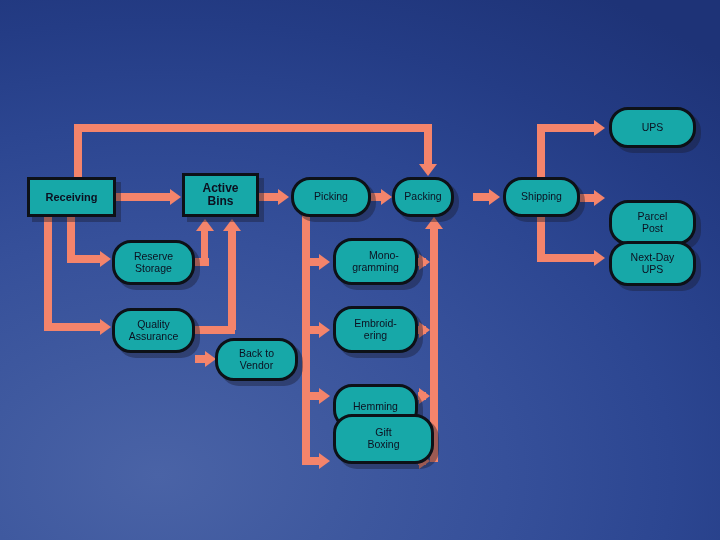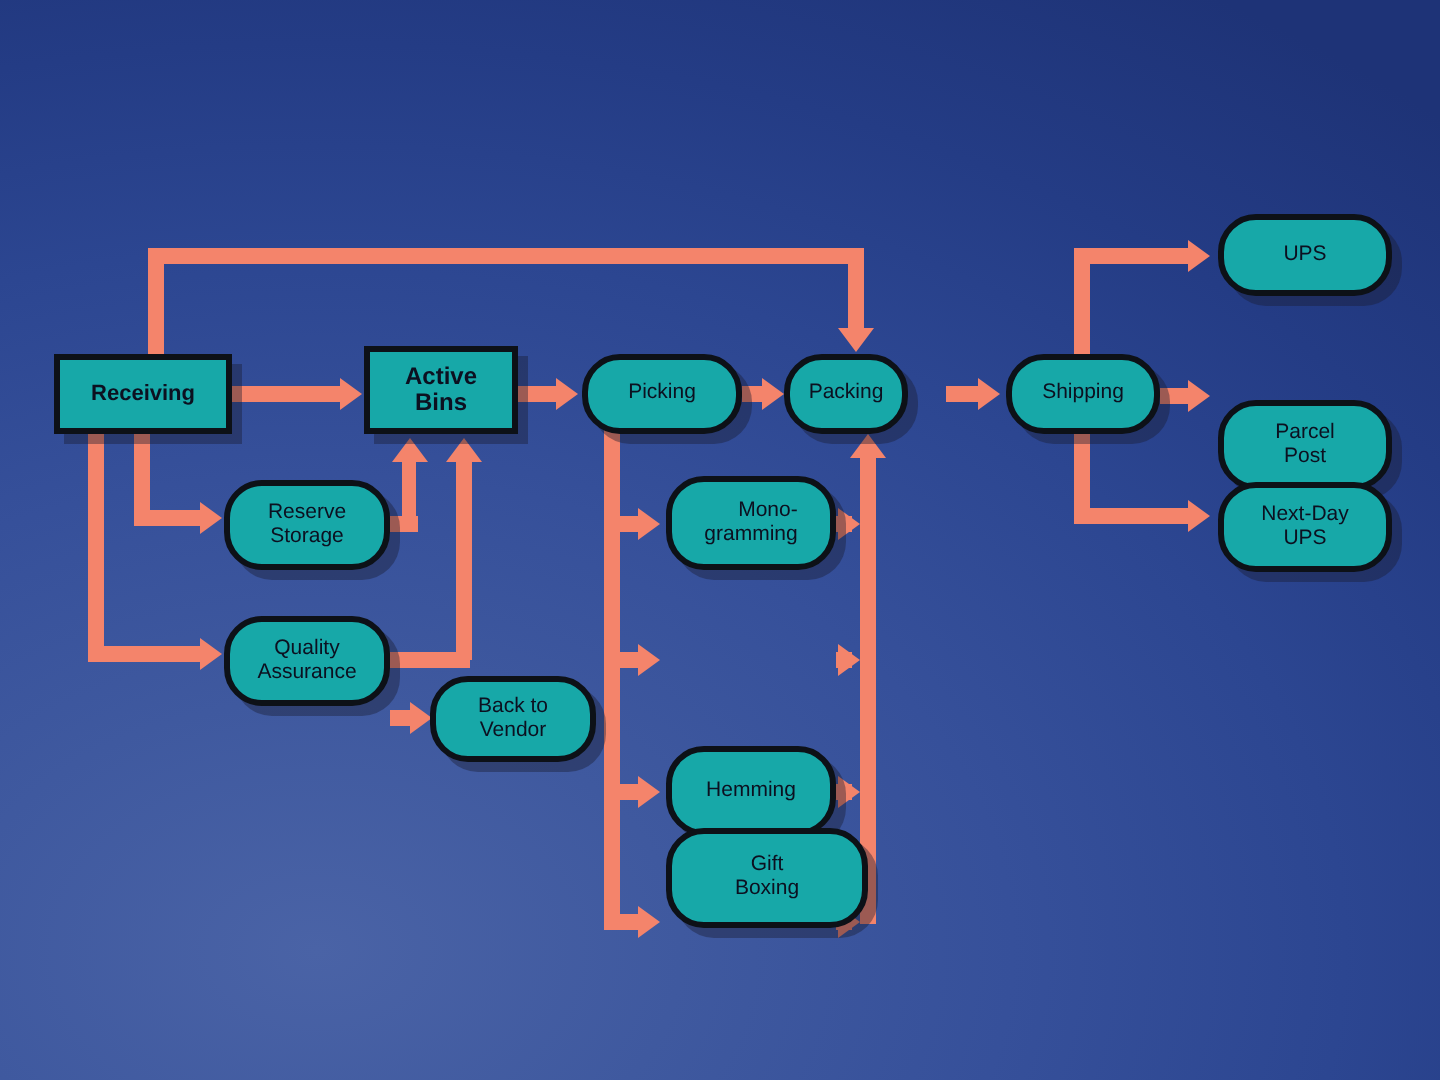"Embroid-" div.node { html: none -> <div> <span>Embroid- ering</span> </div> }
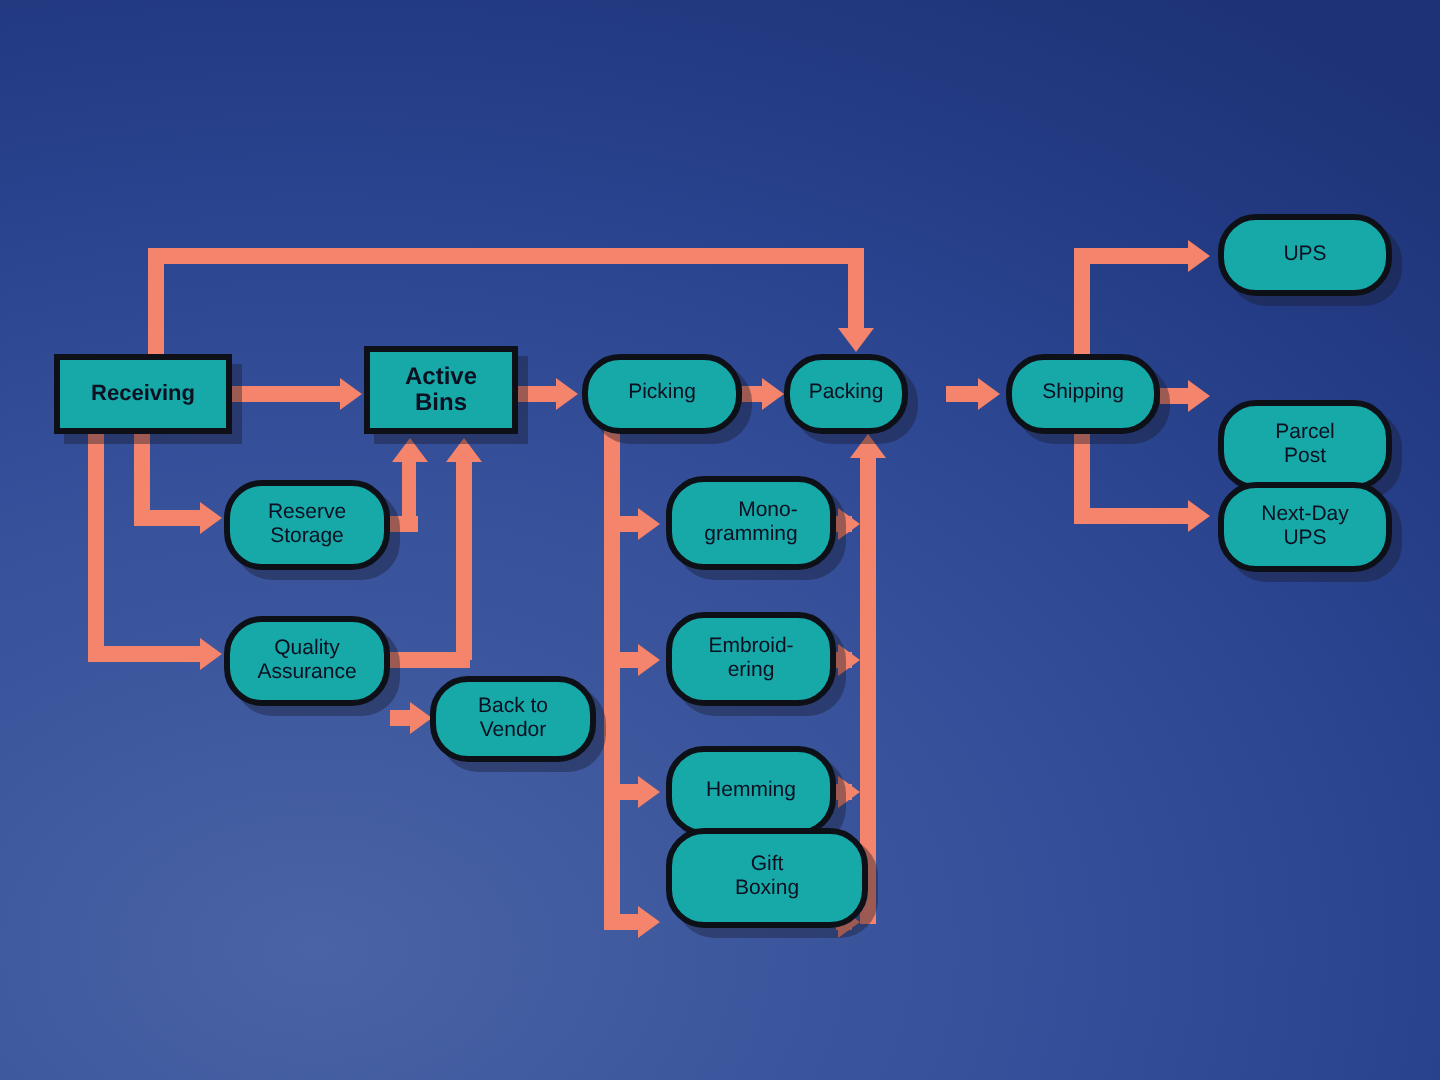"Hemming" div.node { top: 373px -> 384px }
